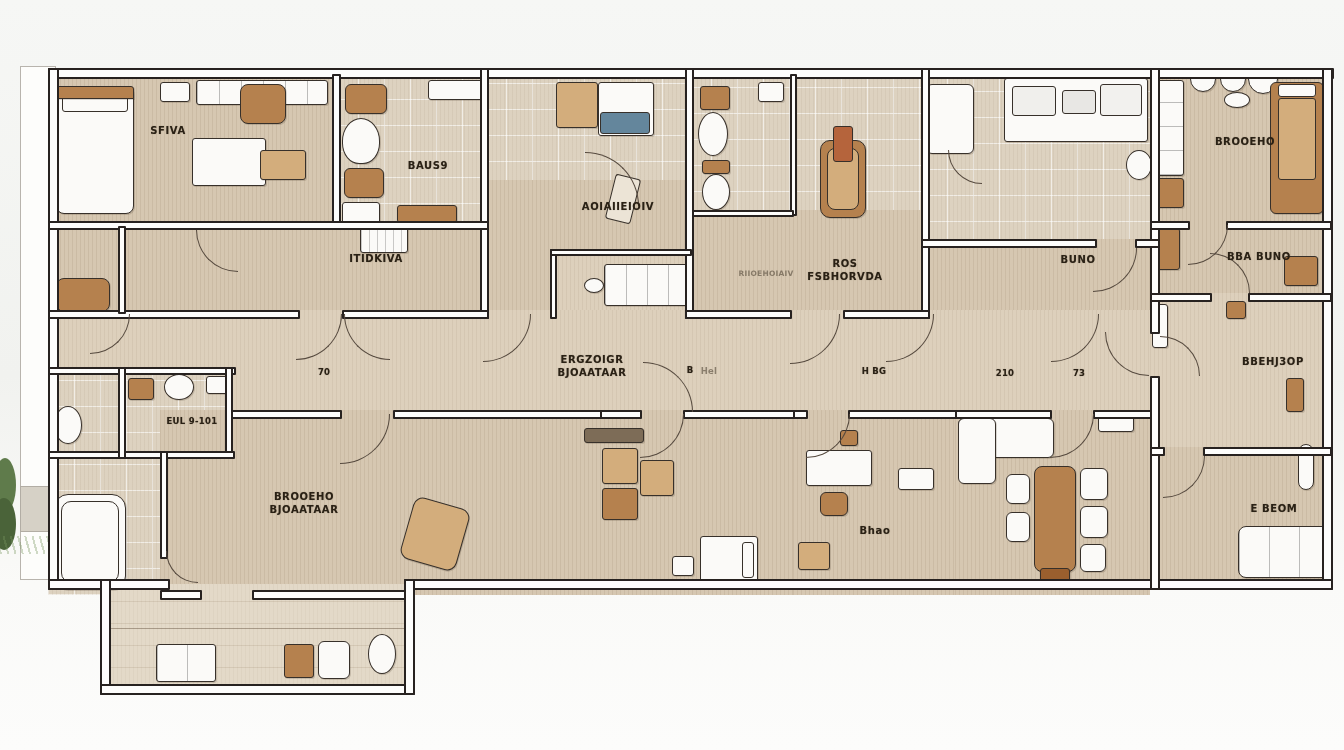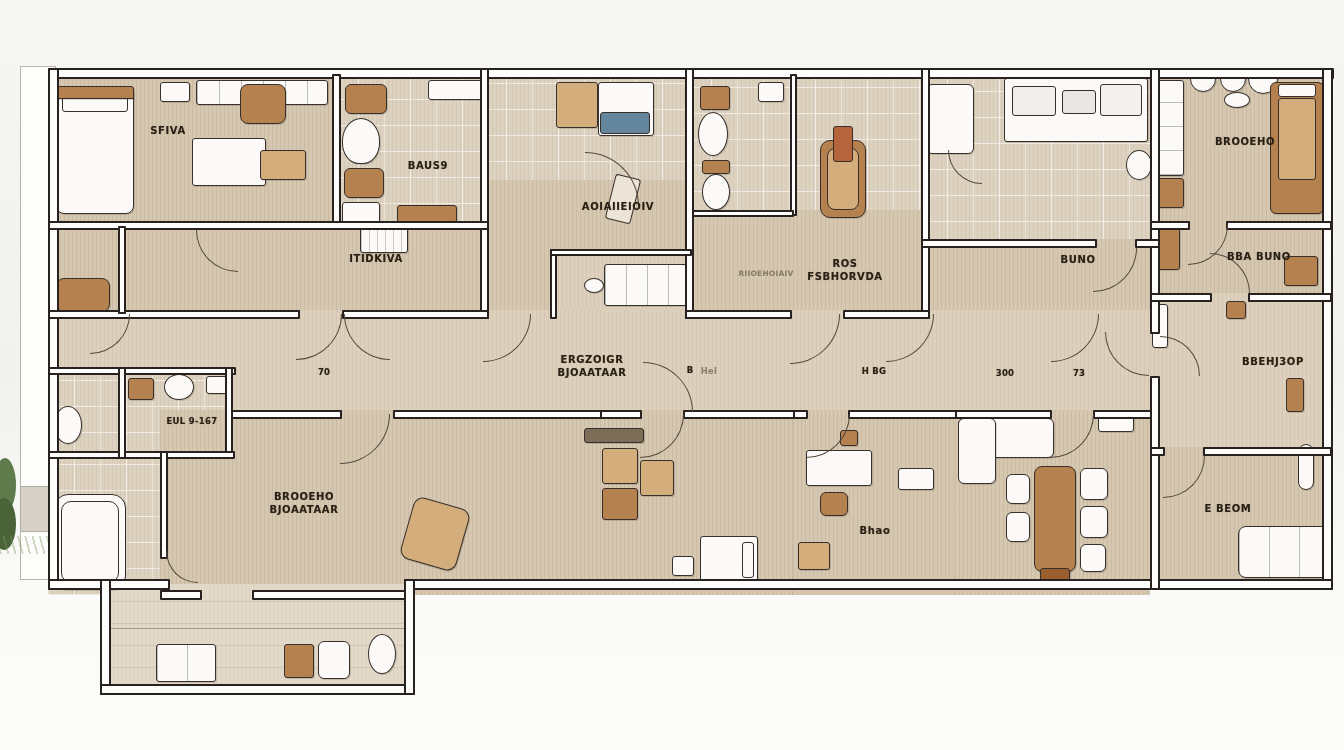"300" div.lbl { text: 300 -> 210 }
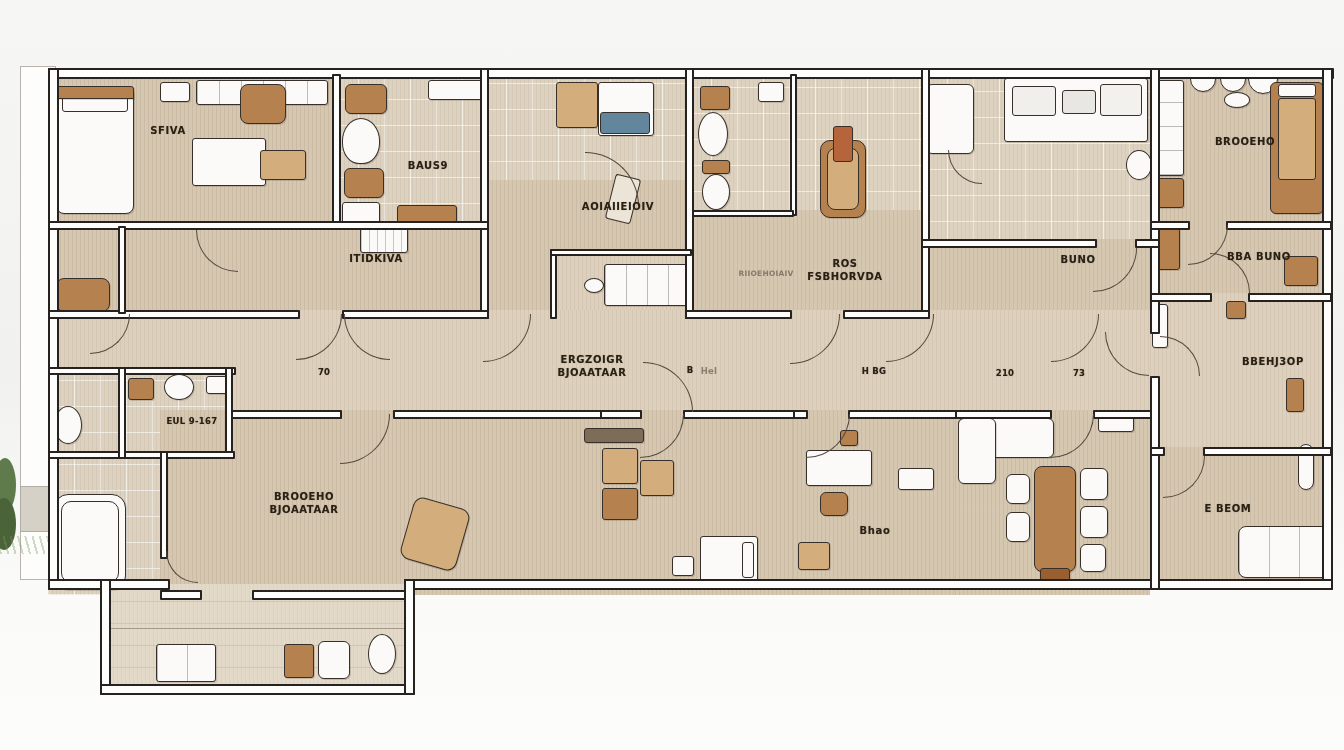"EUL 9-167" div.lbl { text: 9-167 -> 9-101 }
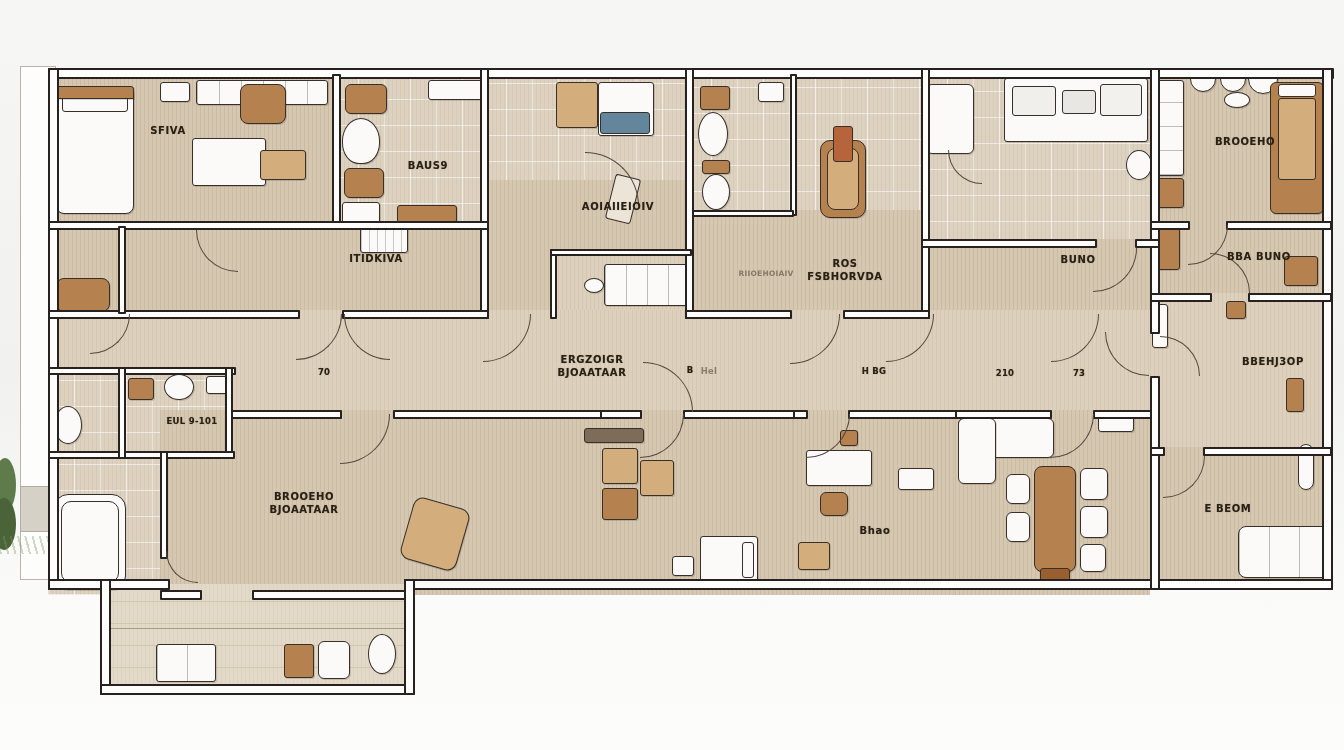"E BEOM" div.lbl { left: 1228px -> 1274px }
